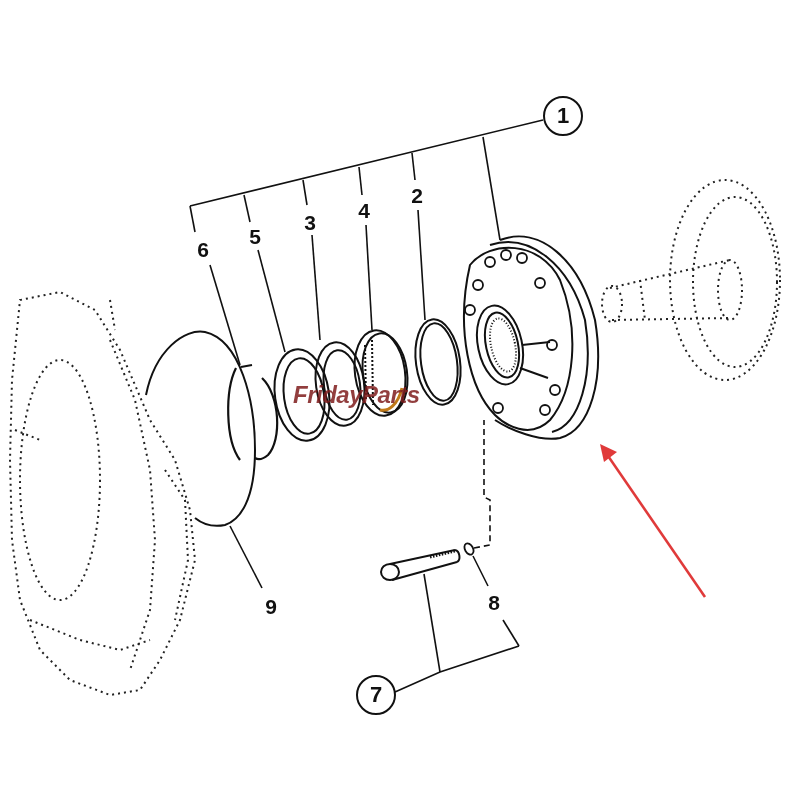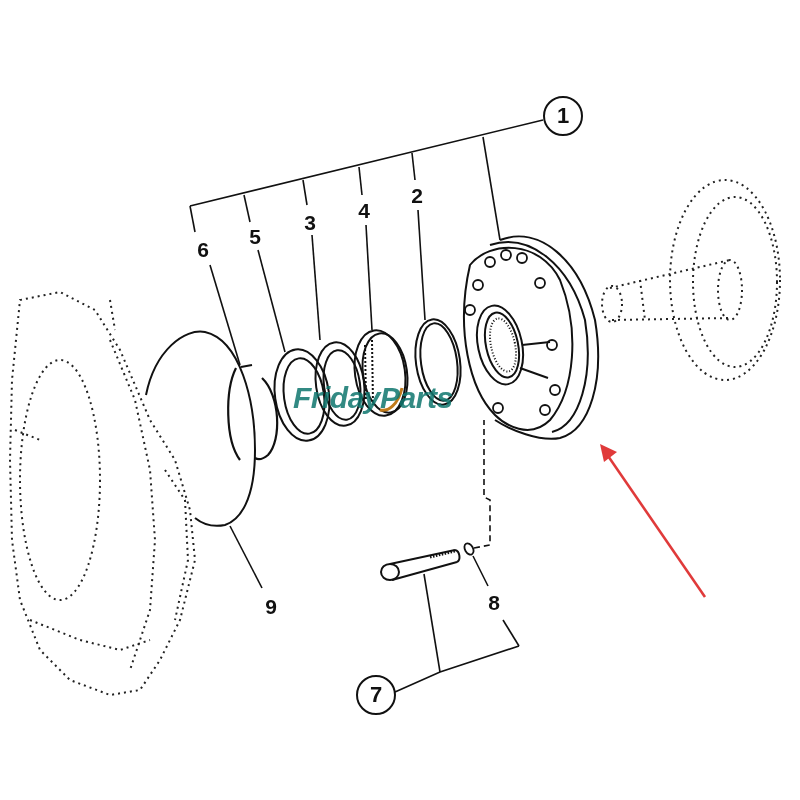"FridayParts" .watermark { color: #0f766e -> #7f1d1d; font-size: 30px -> 24px }
